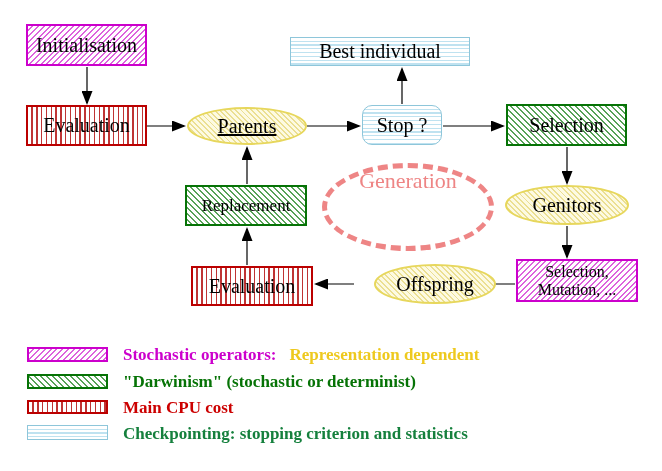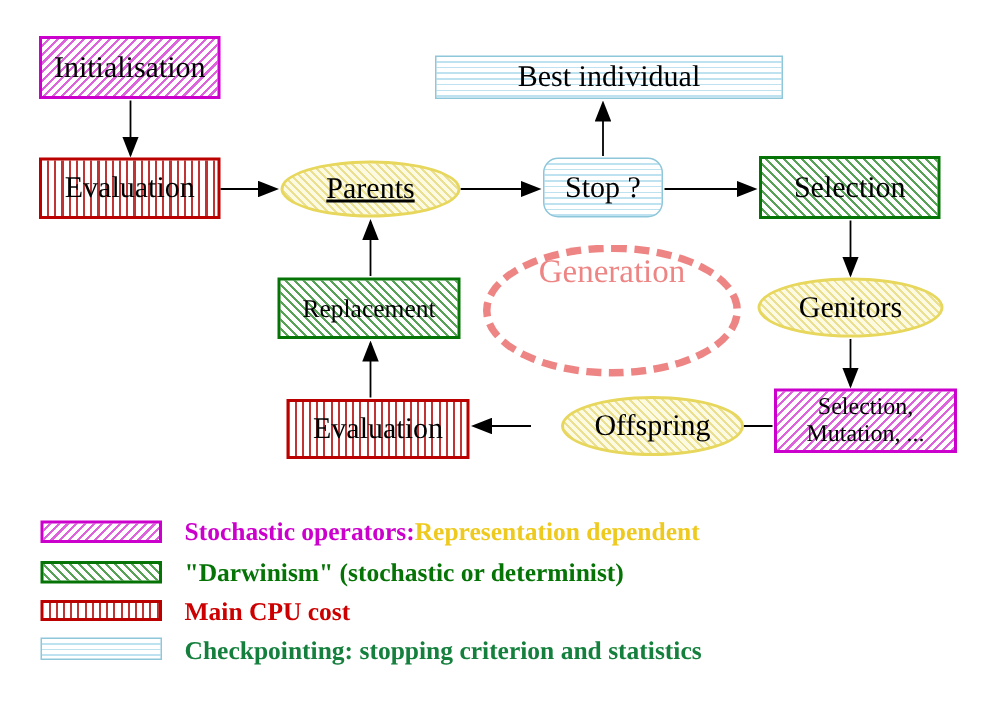"Best individual" div.node { width: 232px -> 180px }
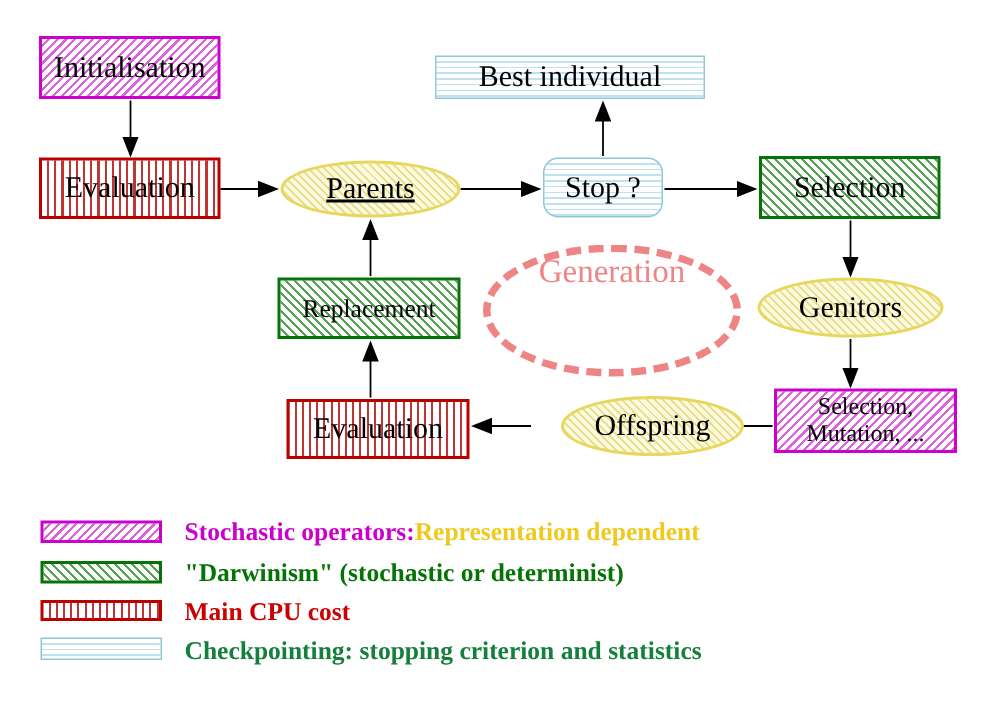"Representation dependent" span { margin-left: none -> 13px }
